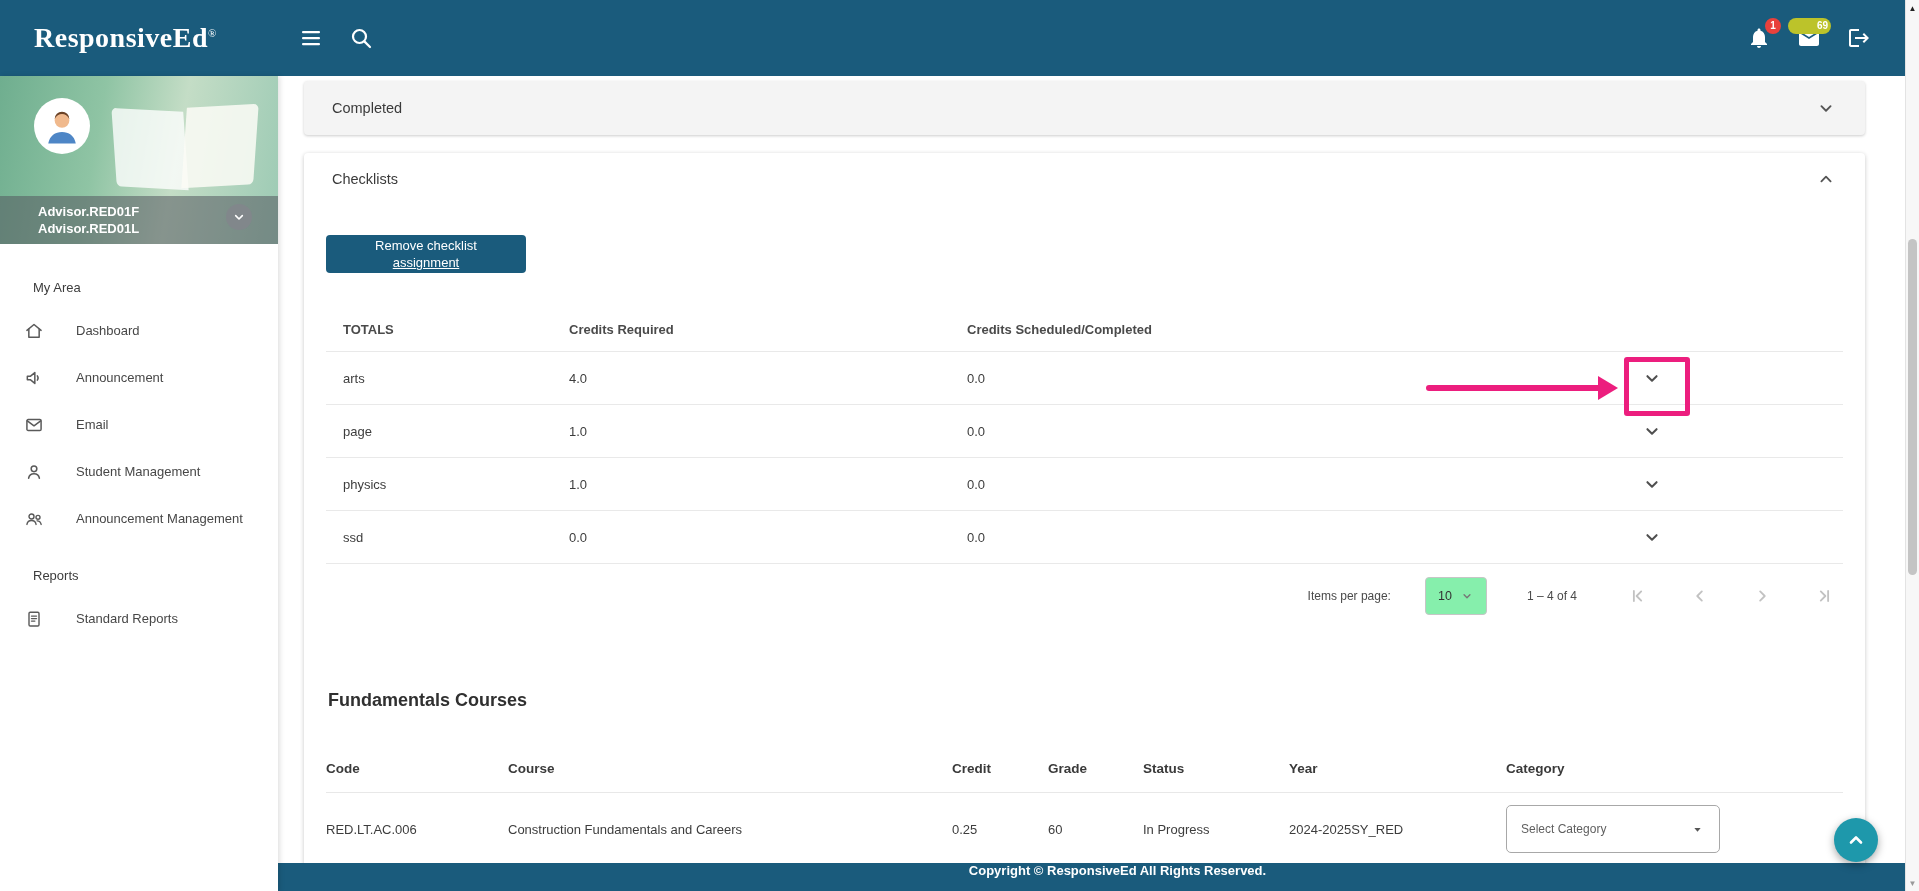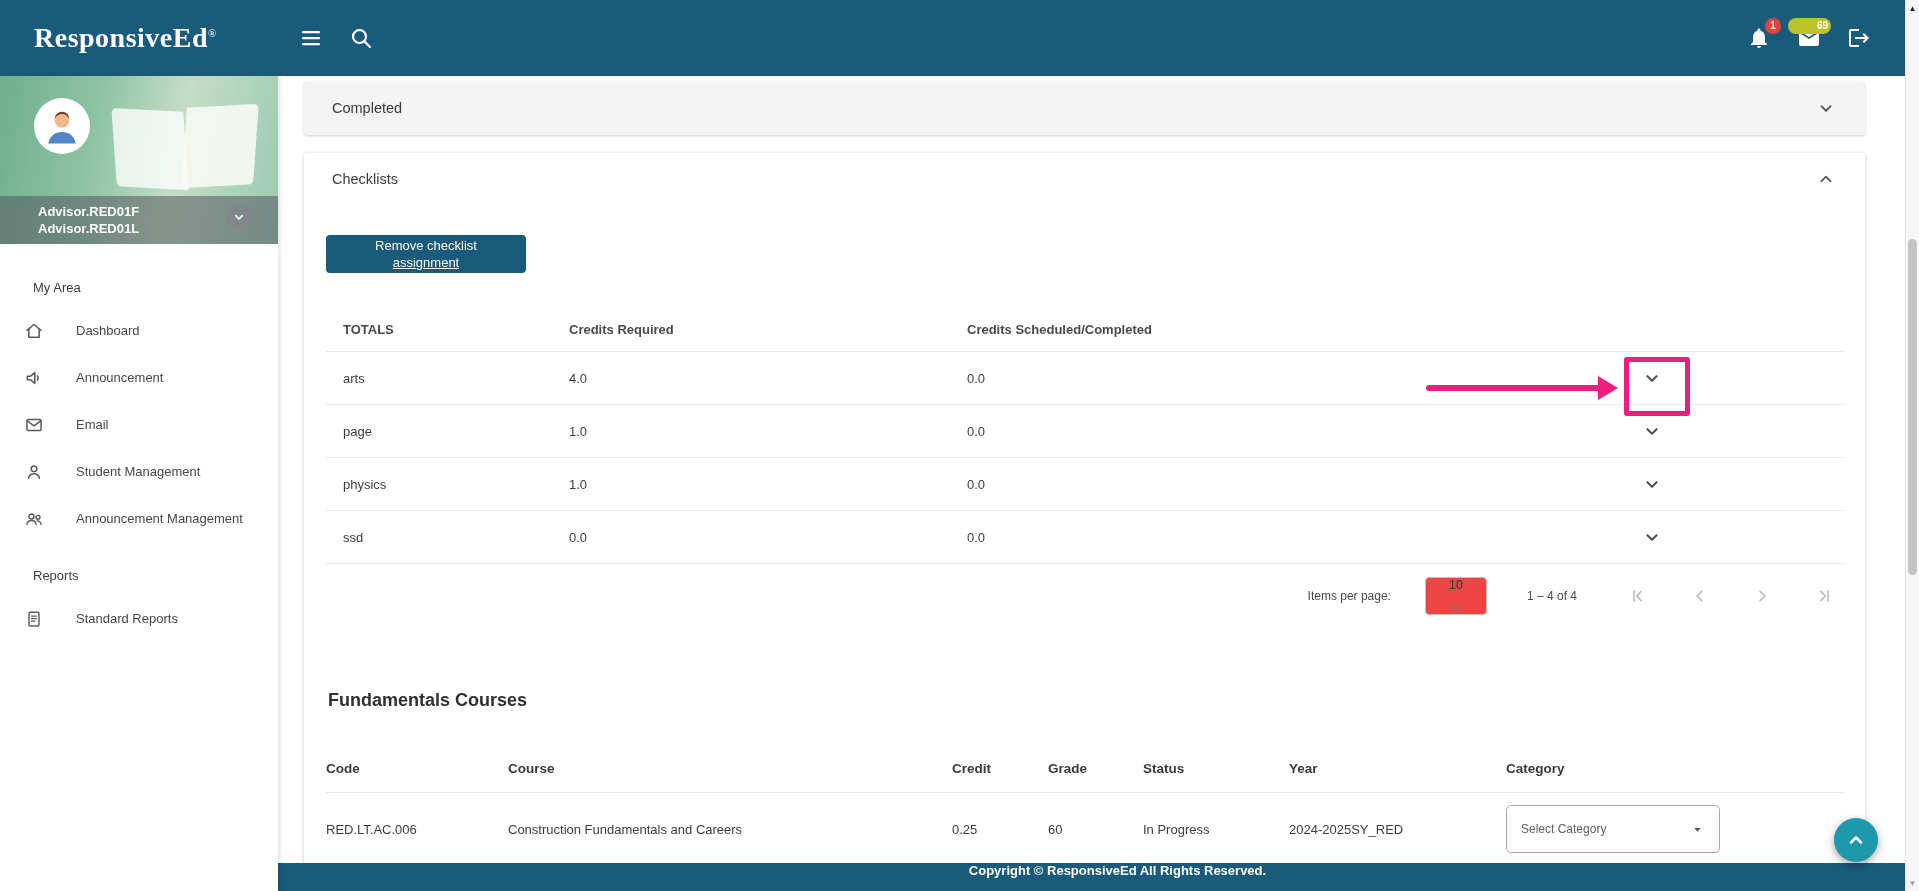"10" .pg-select { background: #ef4444 -> #86efac; flex-direction: column -> none }
